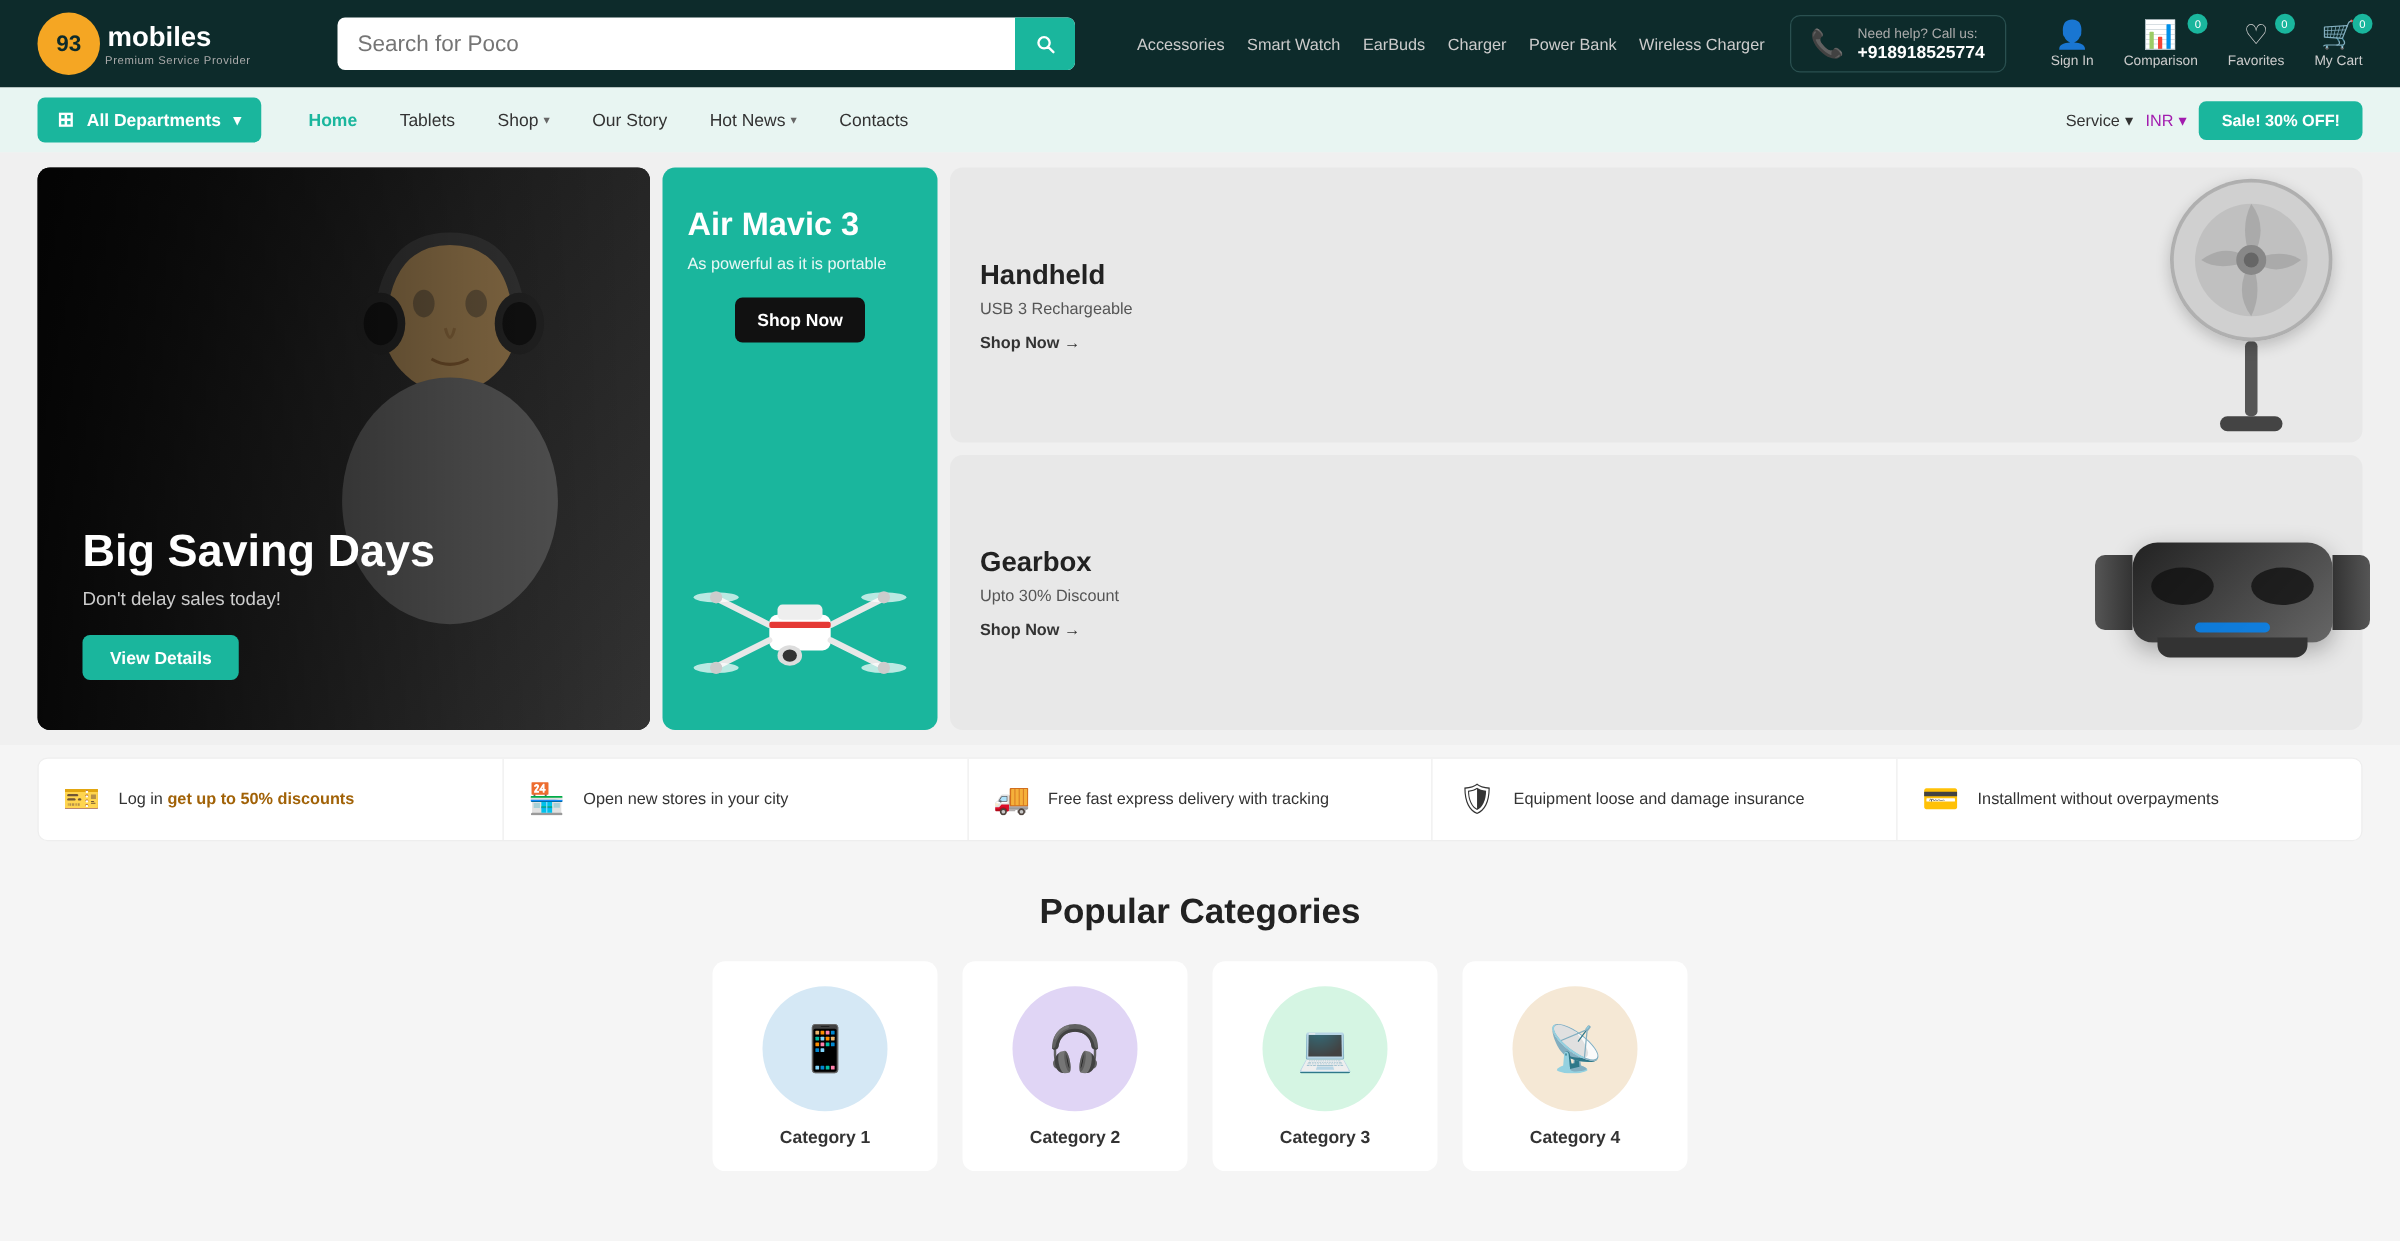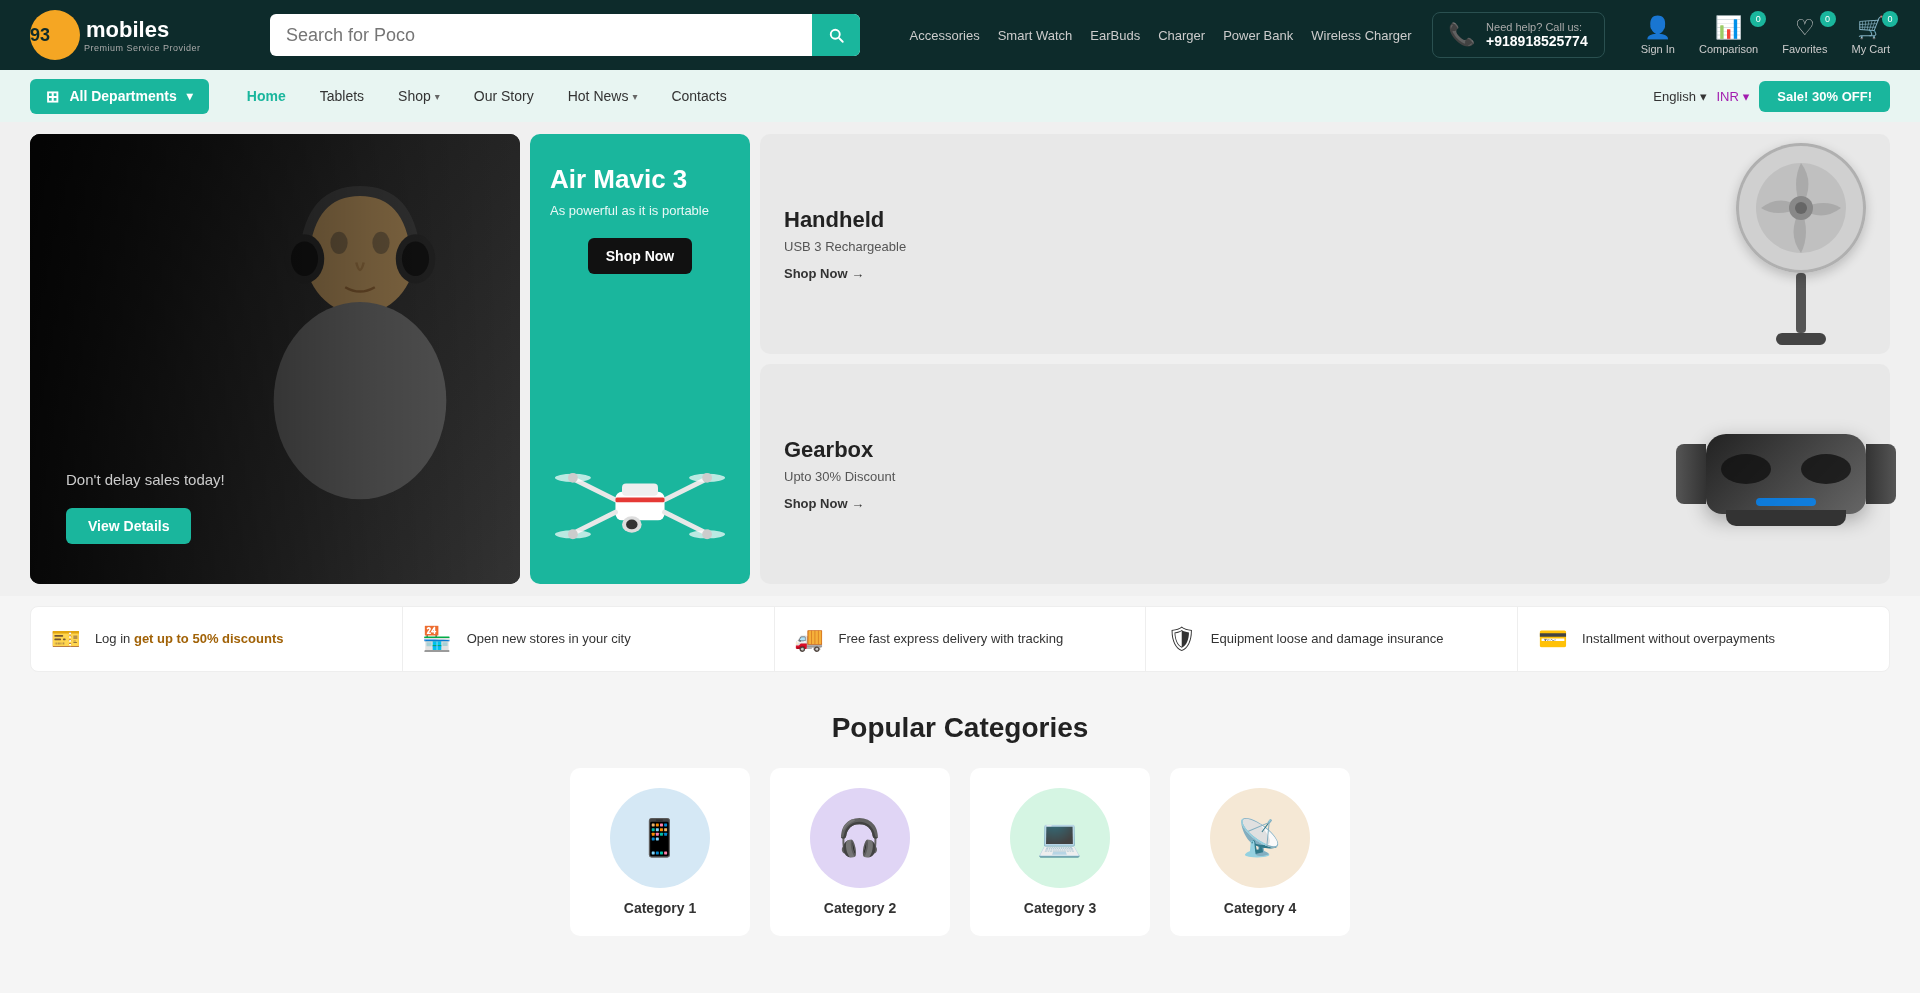"93" .logo-circle { justify-content: flex-start -> center }
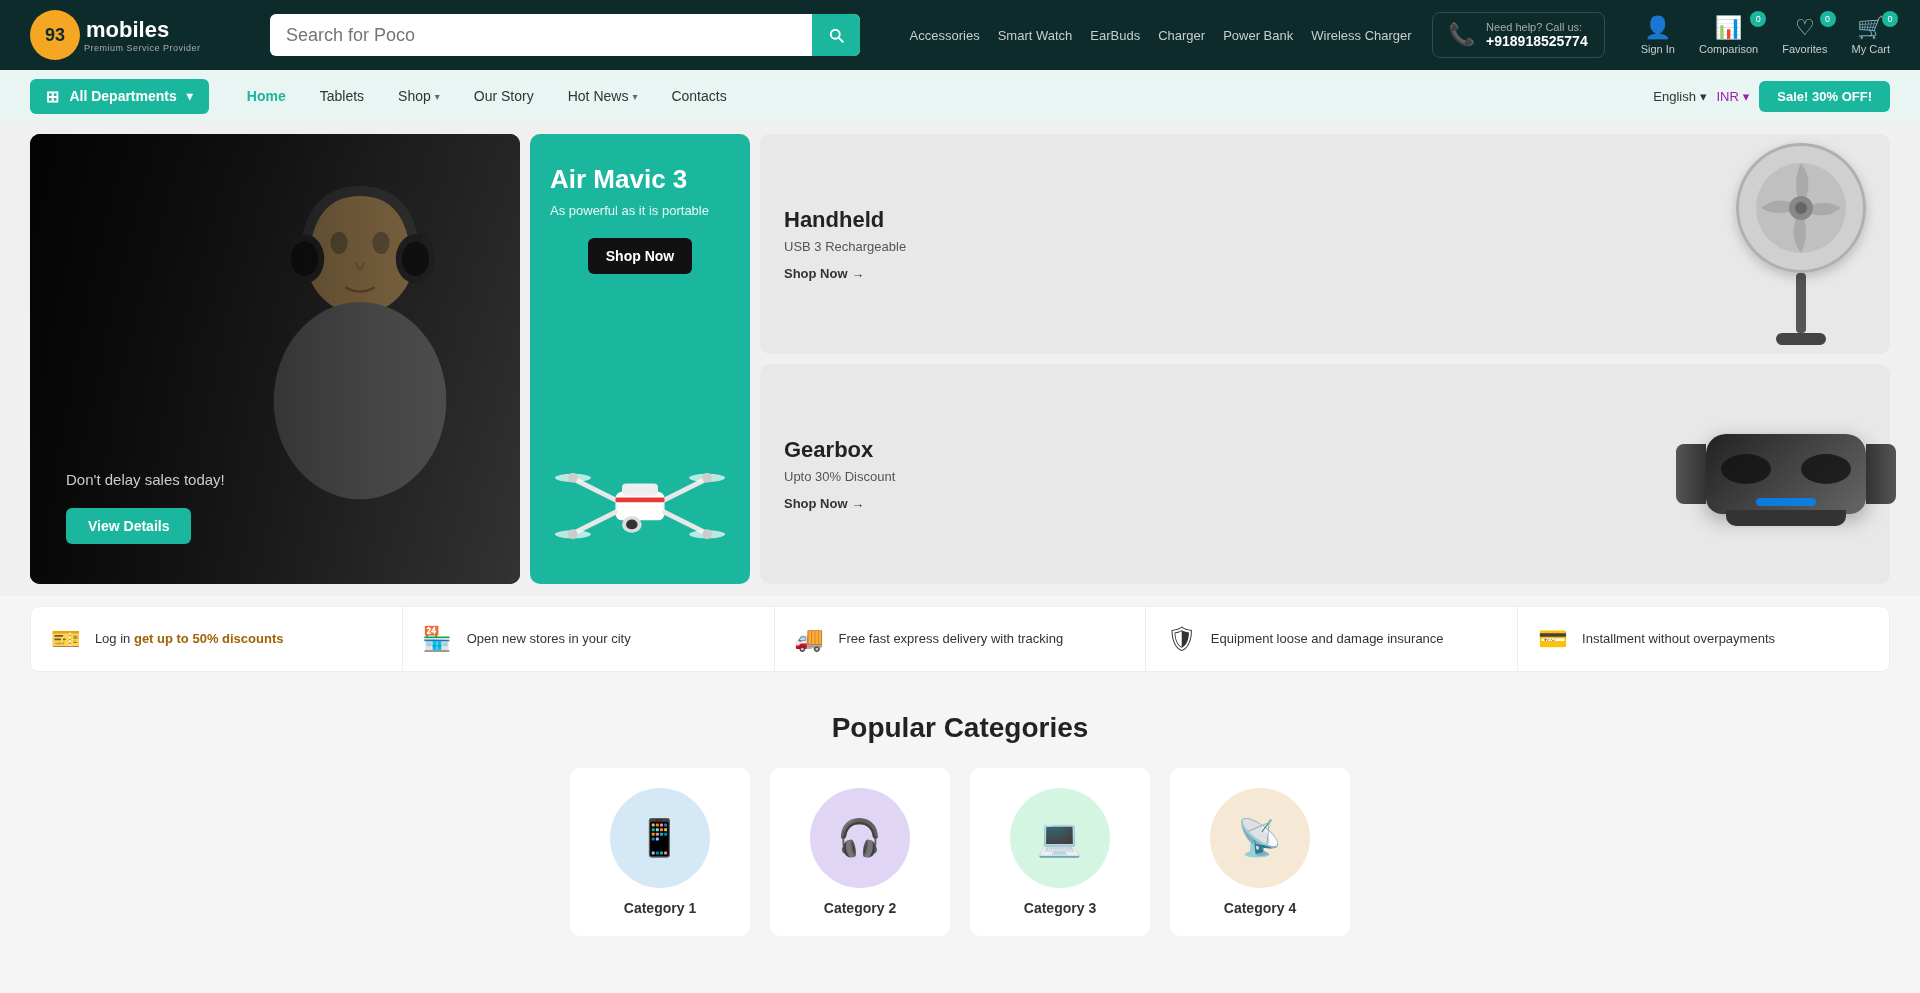"English" span { text: English -> Service }
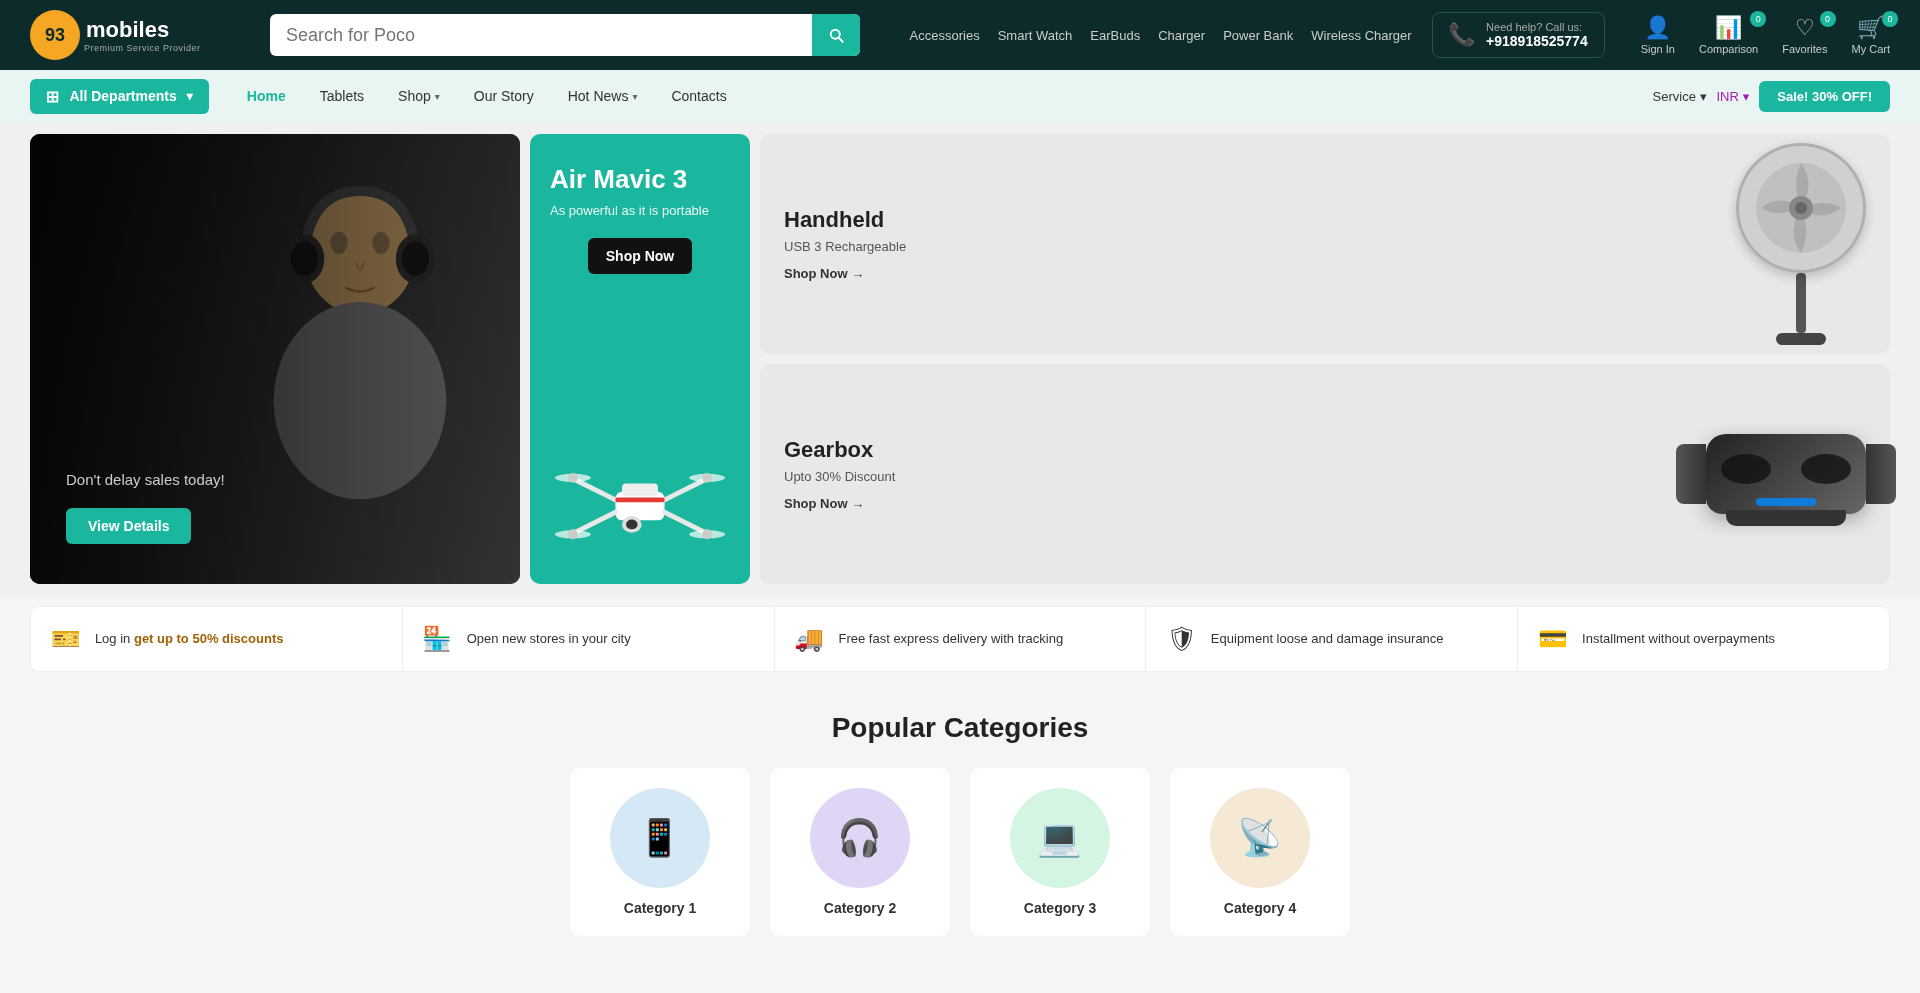"Big Saving Days" div.hero-main-title { html: none -> <div>Big Saving Days</div> }
